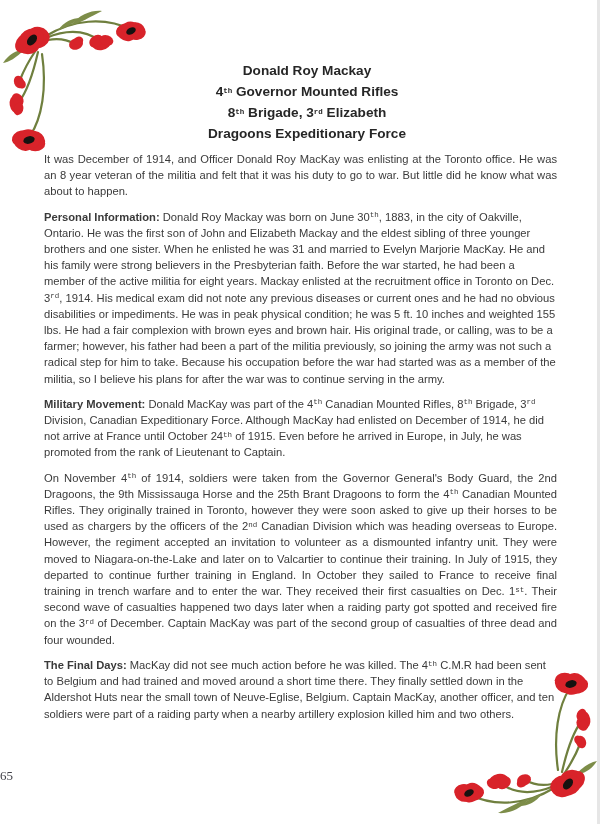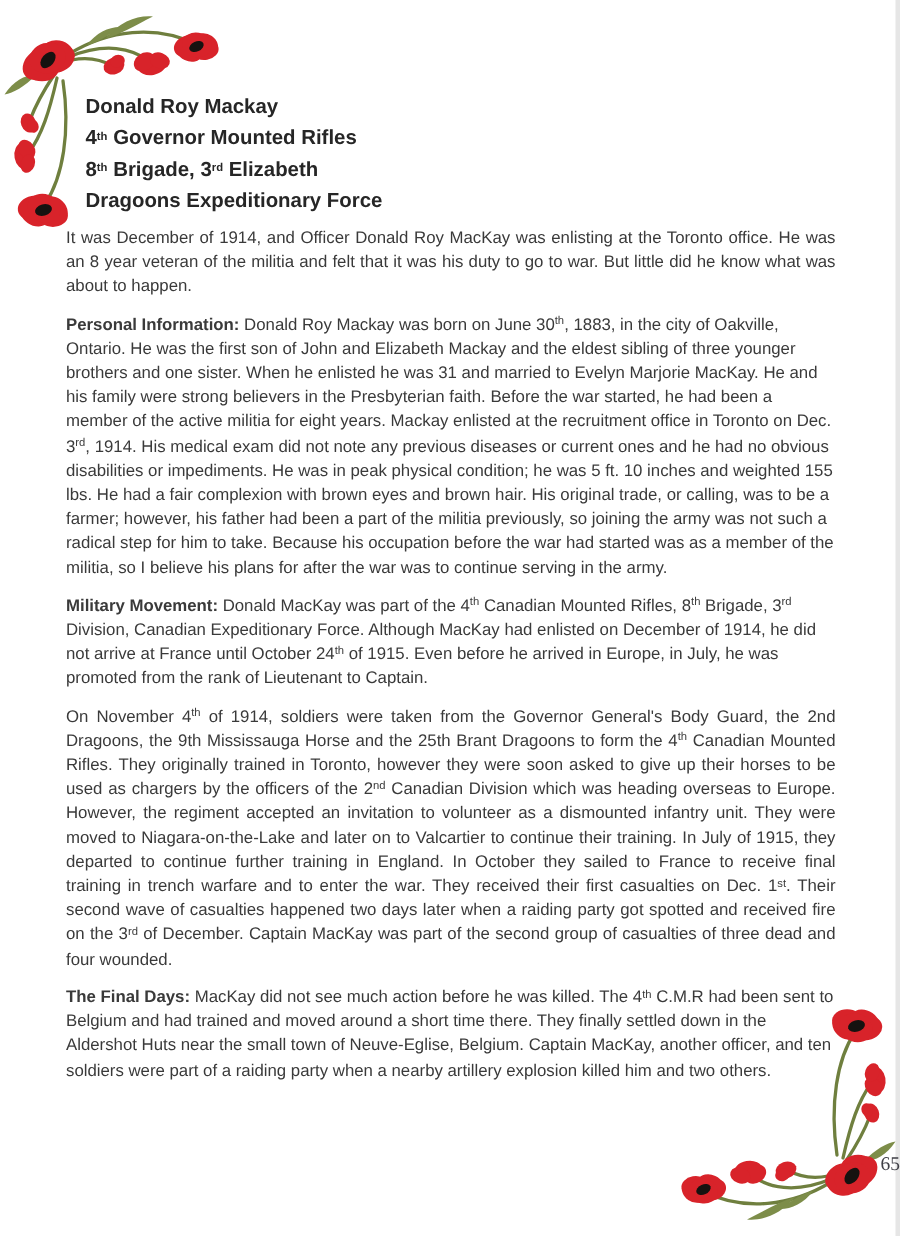"Donald Roy Mackay" .title-block { text-align: none -> center }
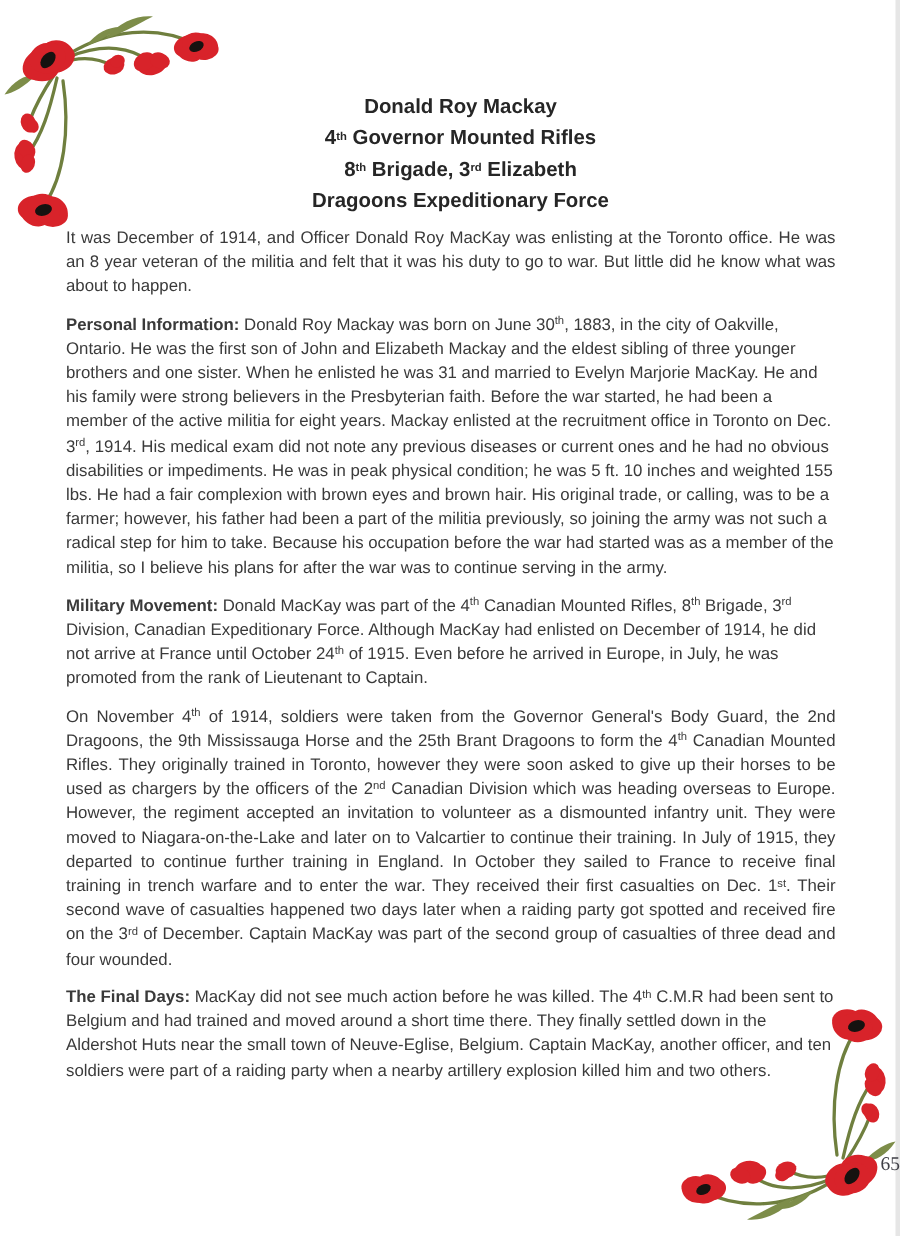"th" sup { font-family: none -> Liberation Mono, monospace }
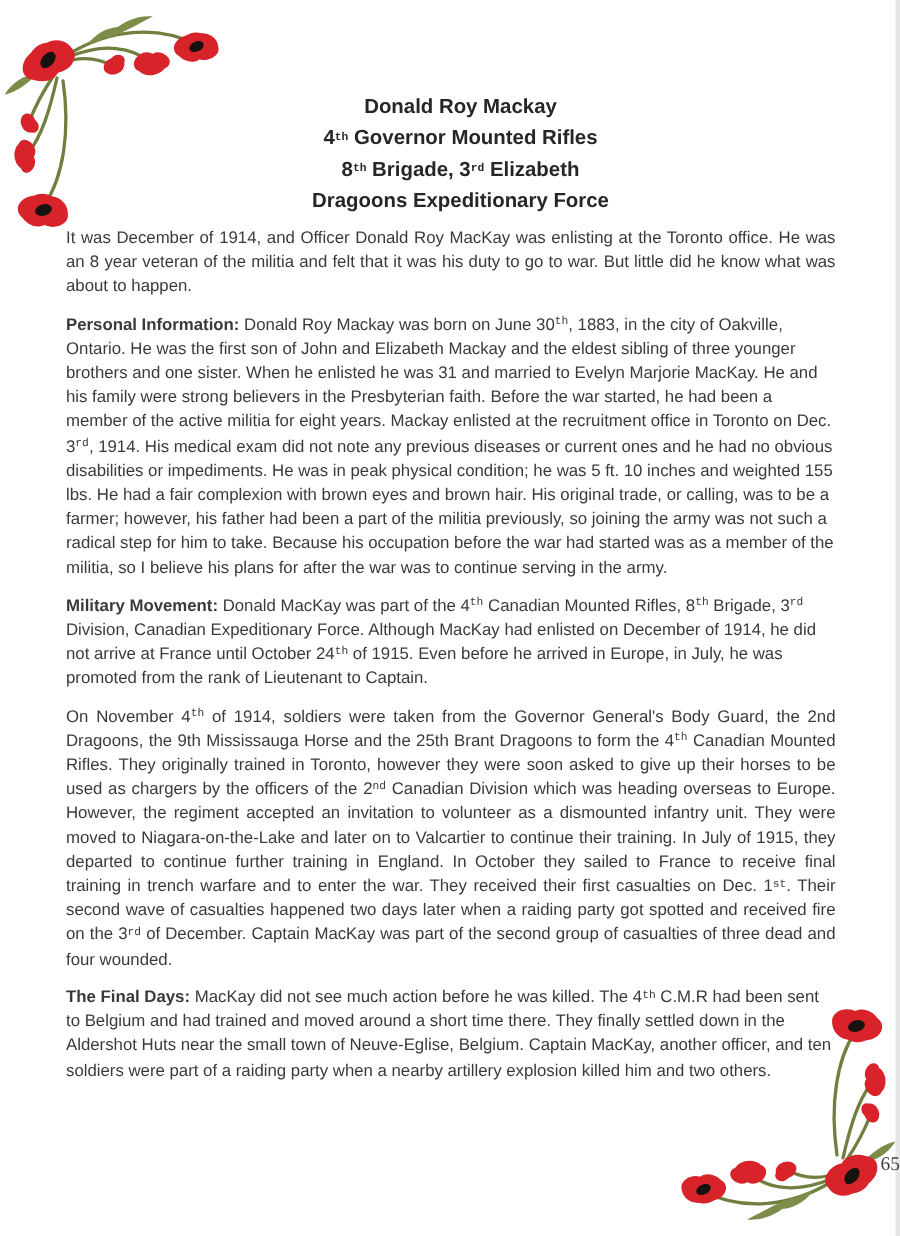"65" .page-number { text-align: right -> left }
